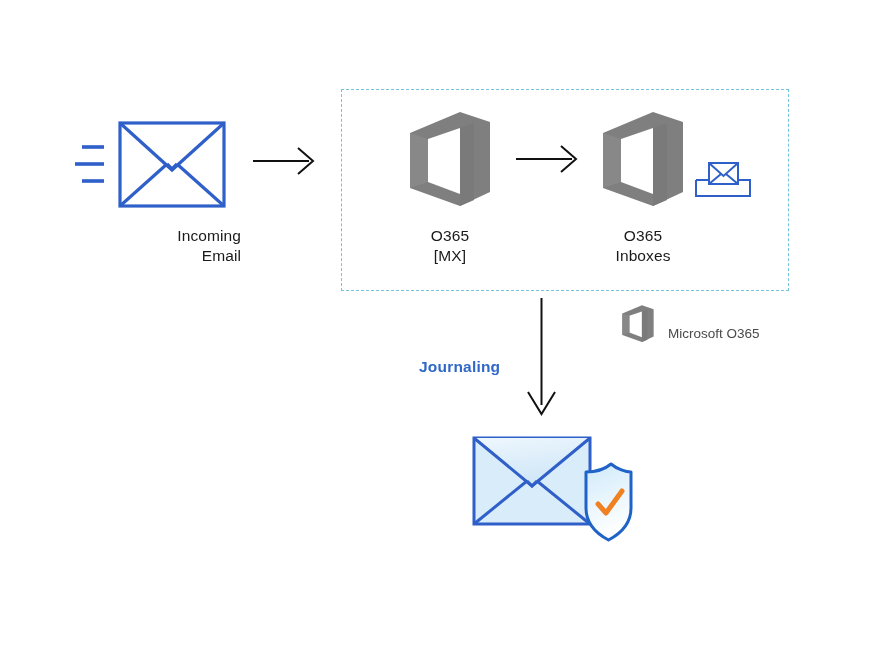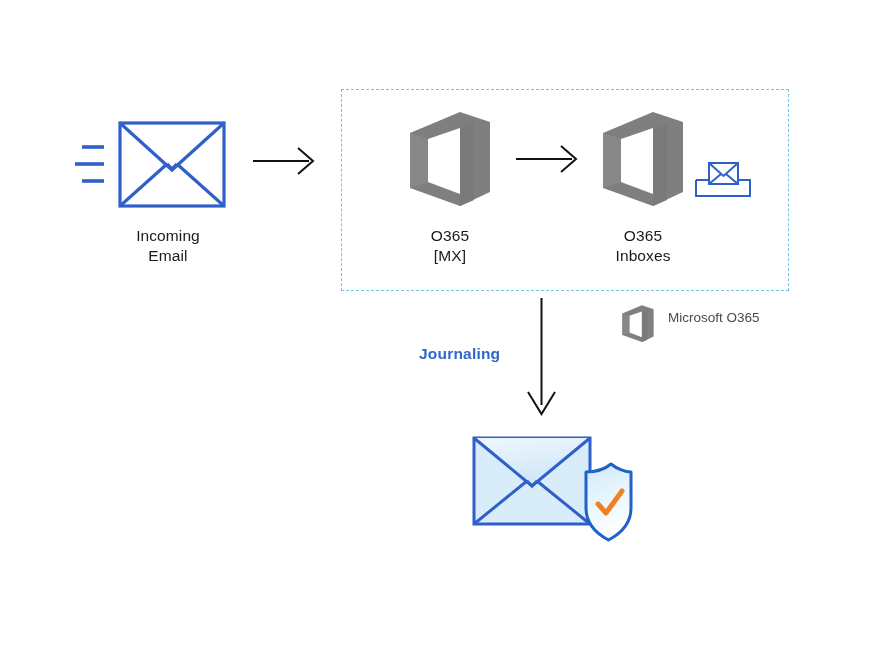"Incoming" div.abs { text-align: none -> right }
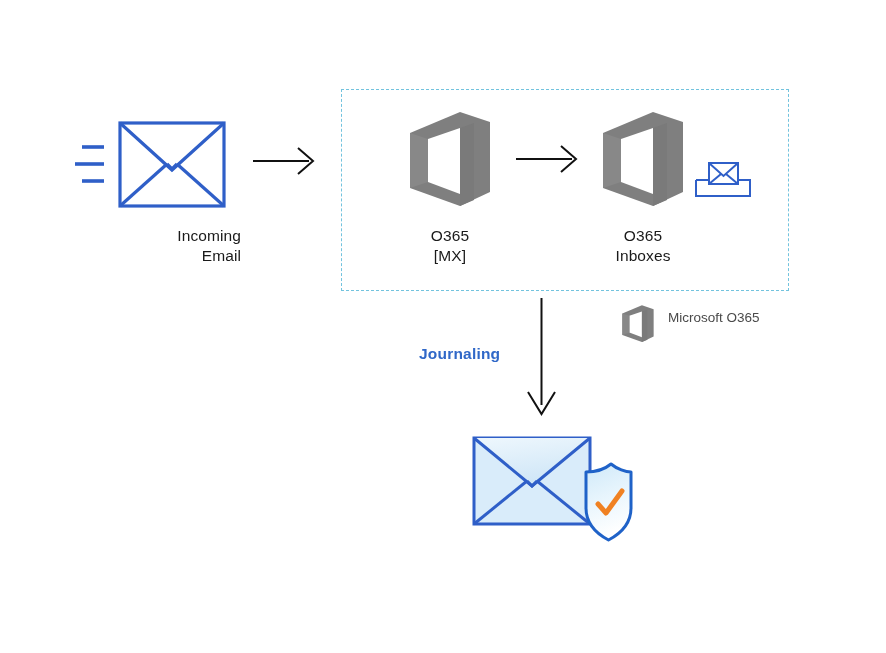"Microsoft O365" div.abs { top: 8px -> 24px }
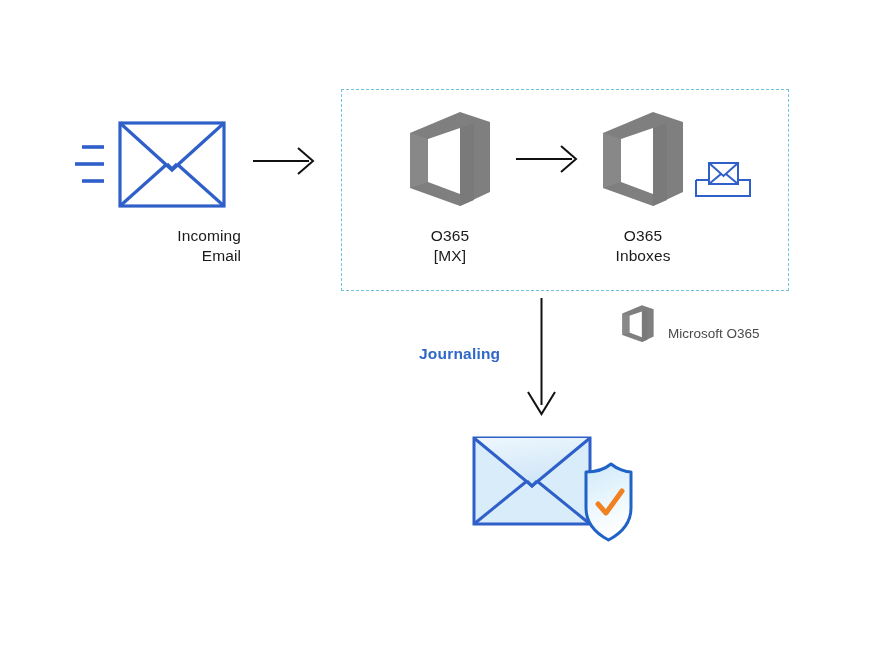"Journaling" div.abs { top: 345px -> 358px }
